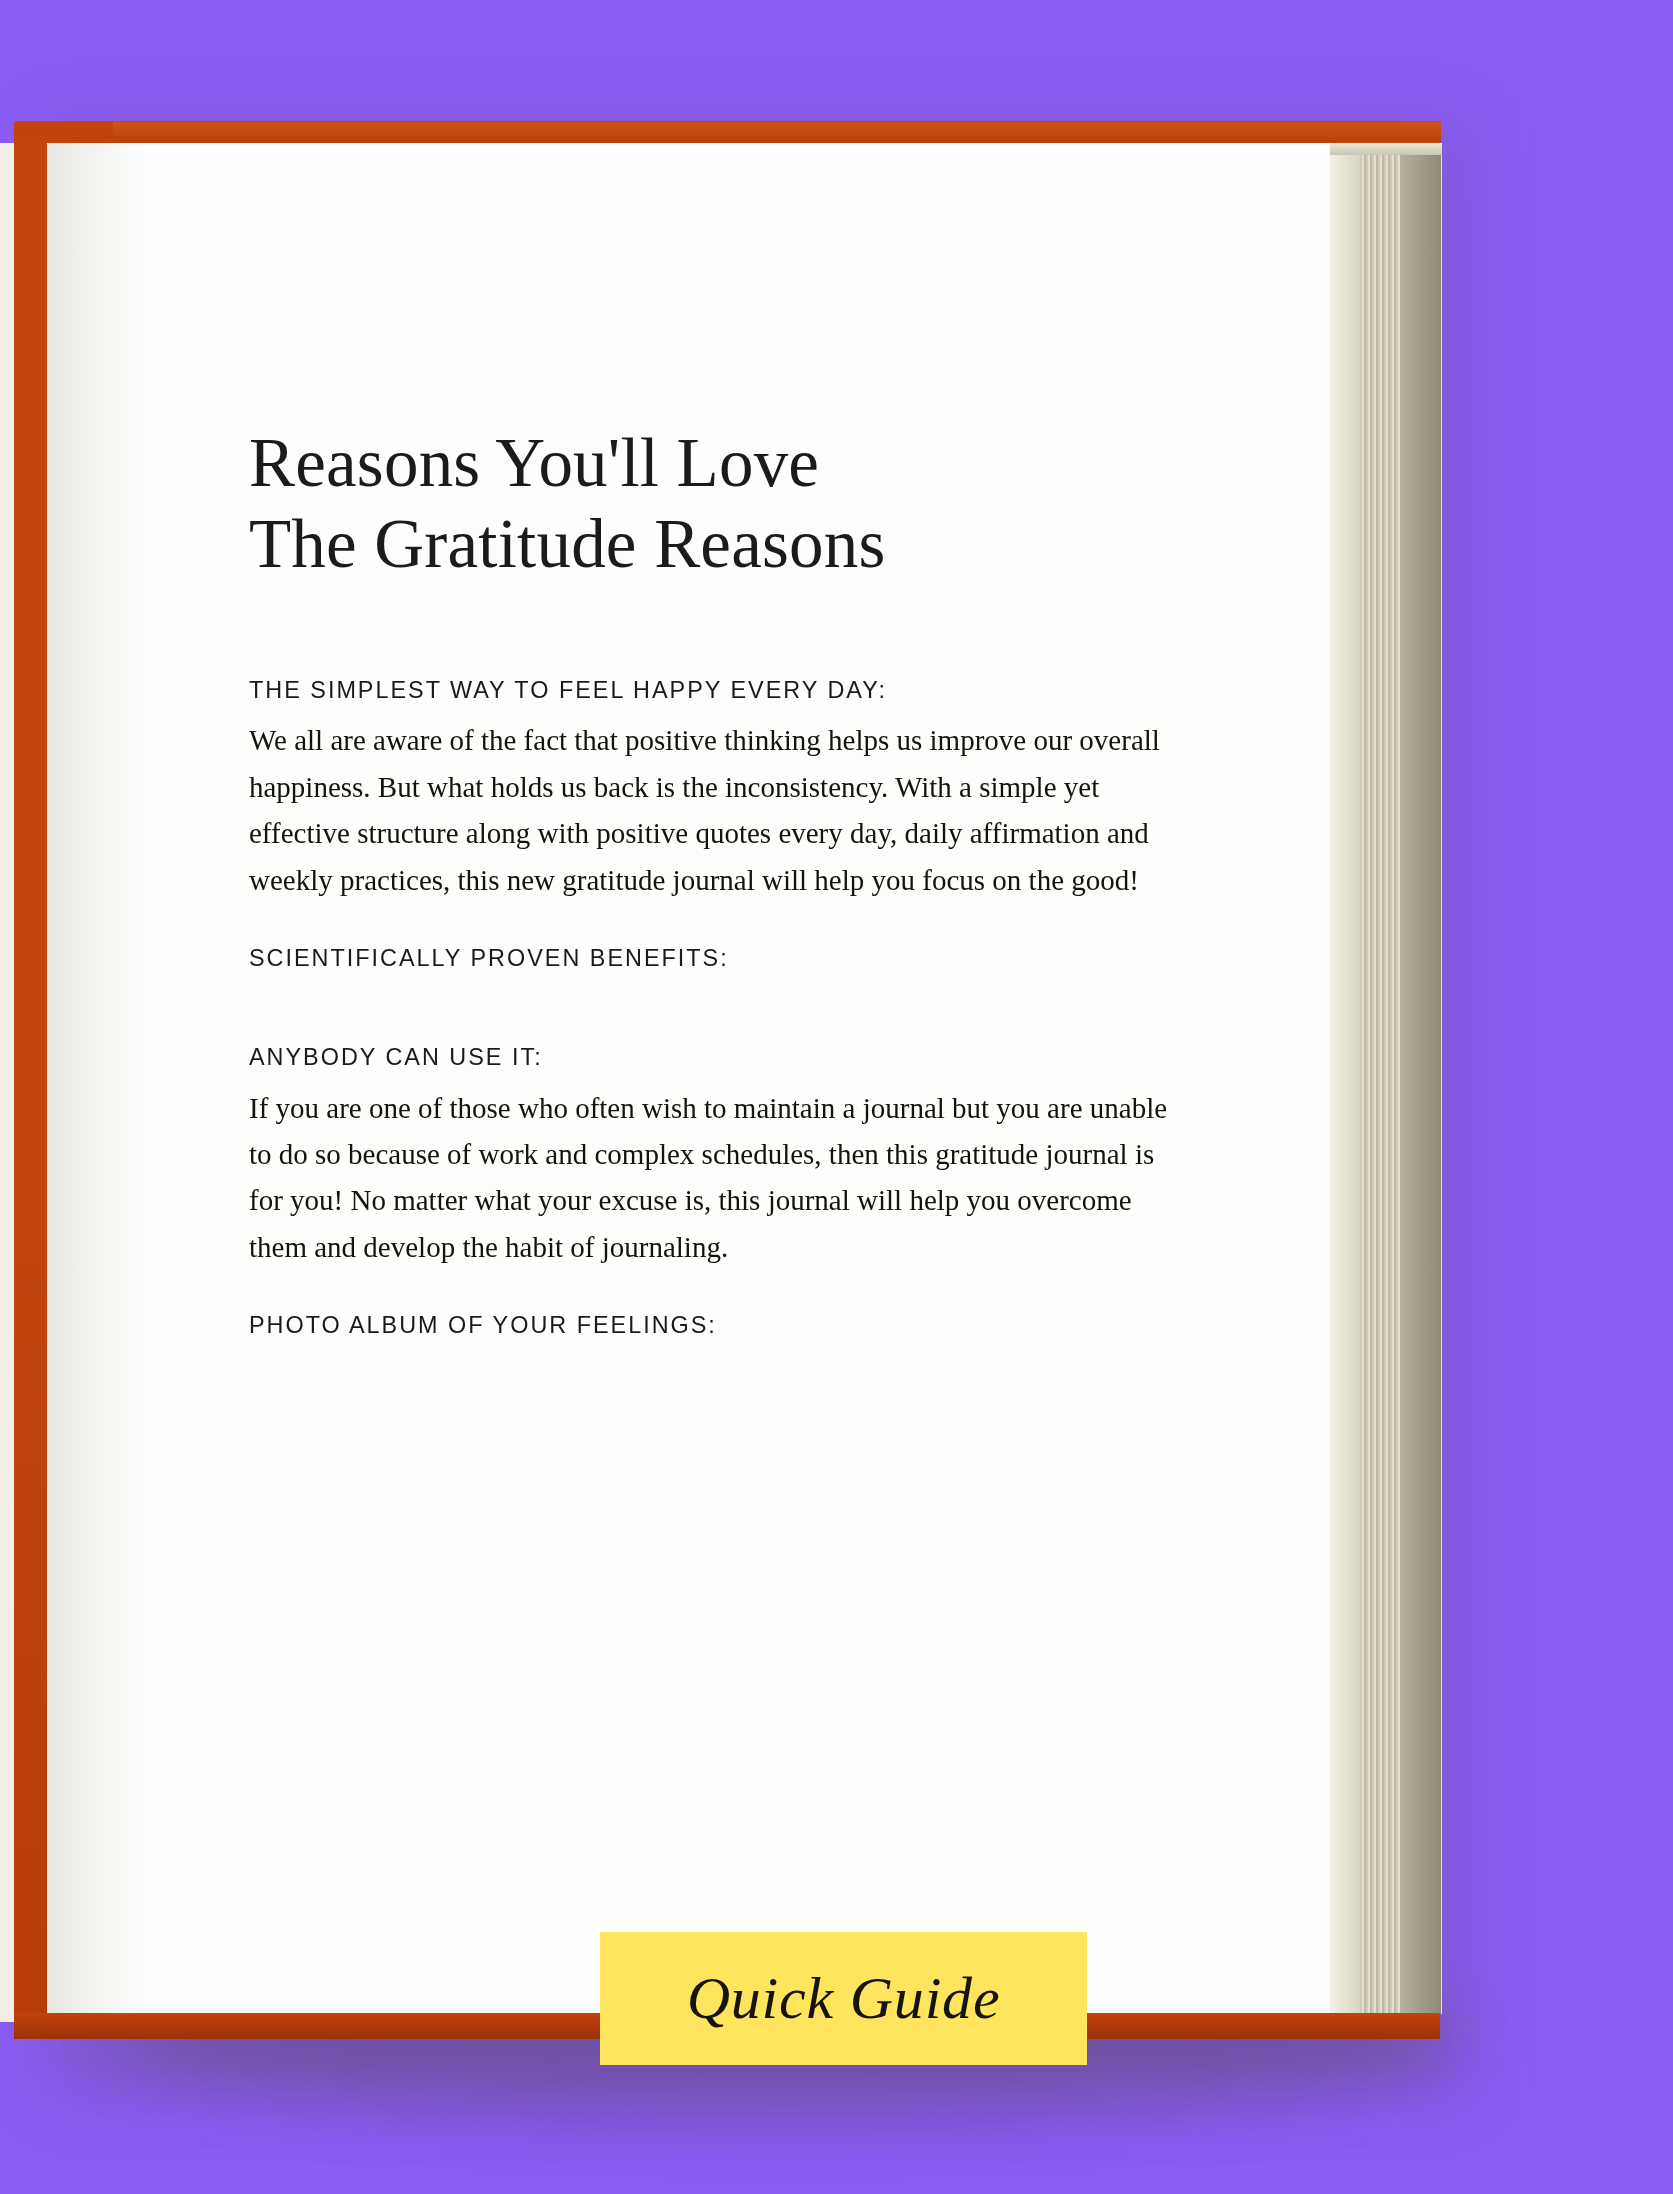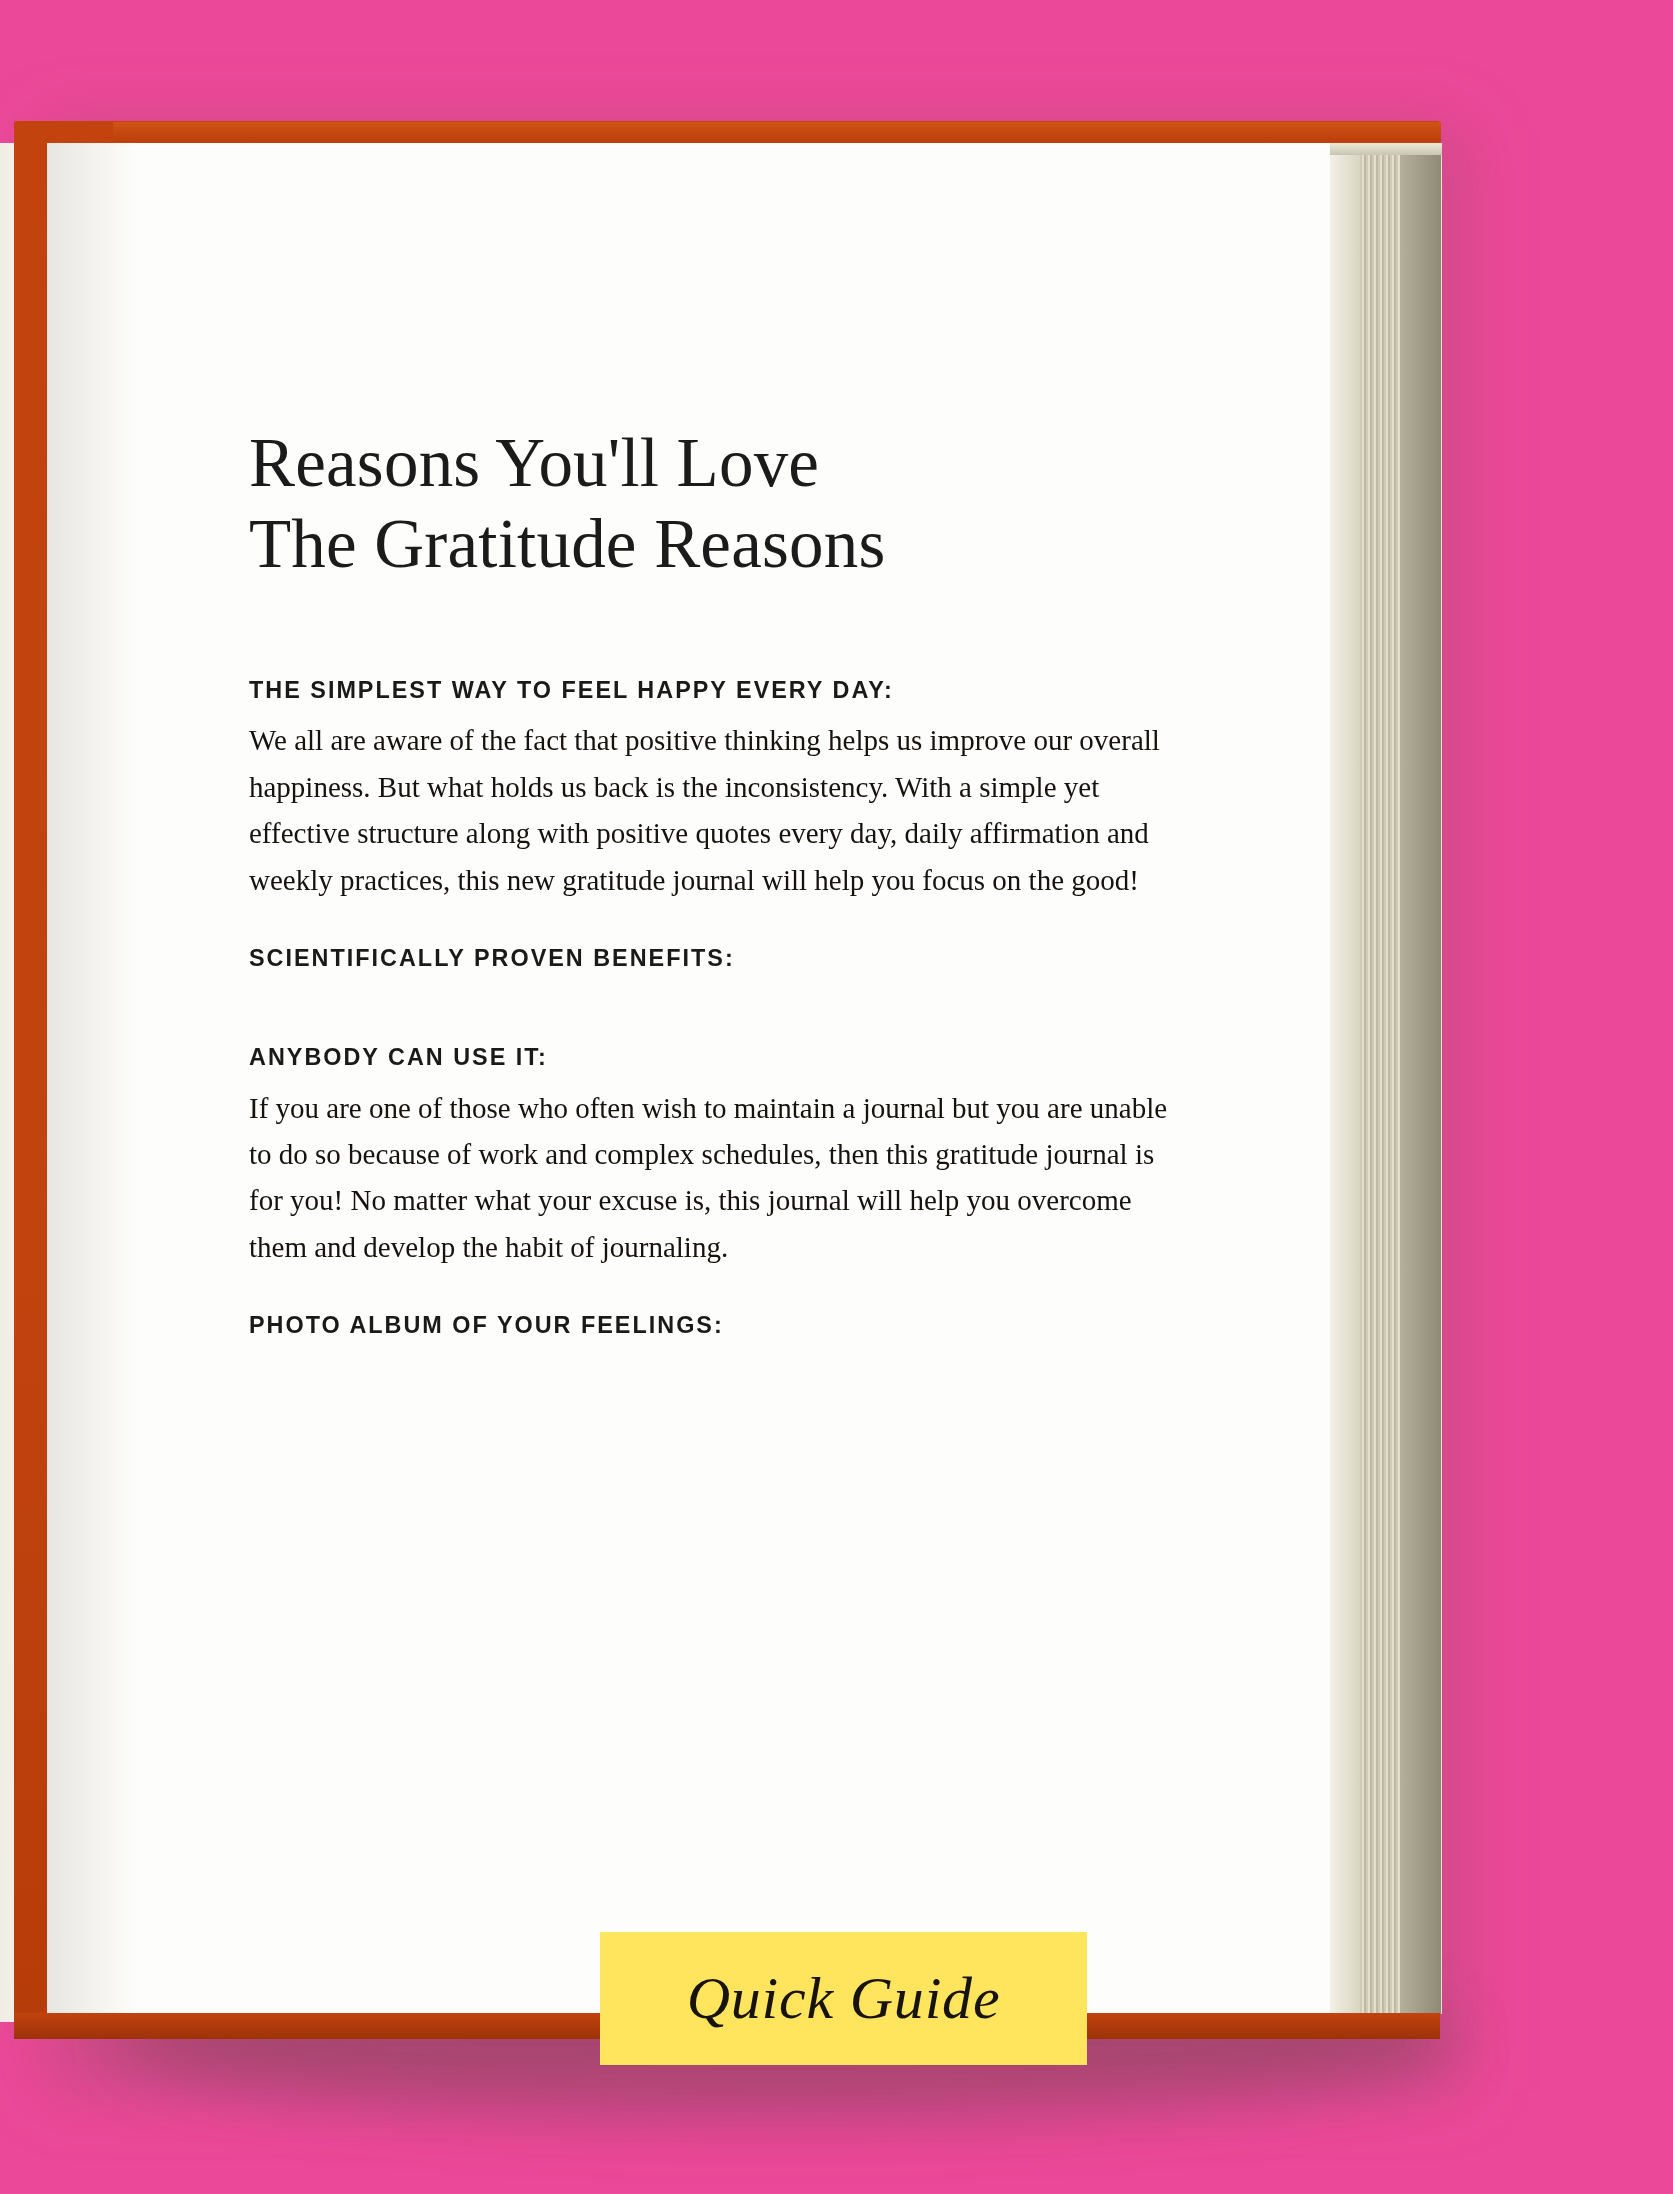"Reasons You'll Love" .scene { background: #ec4899 -> #8b5cf6 }
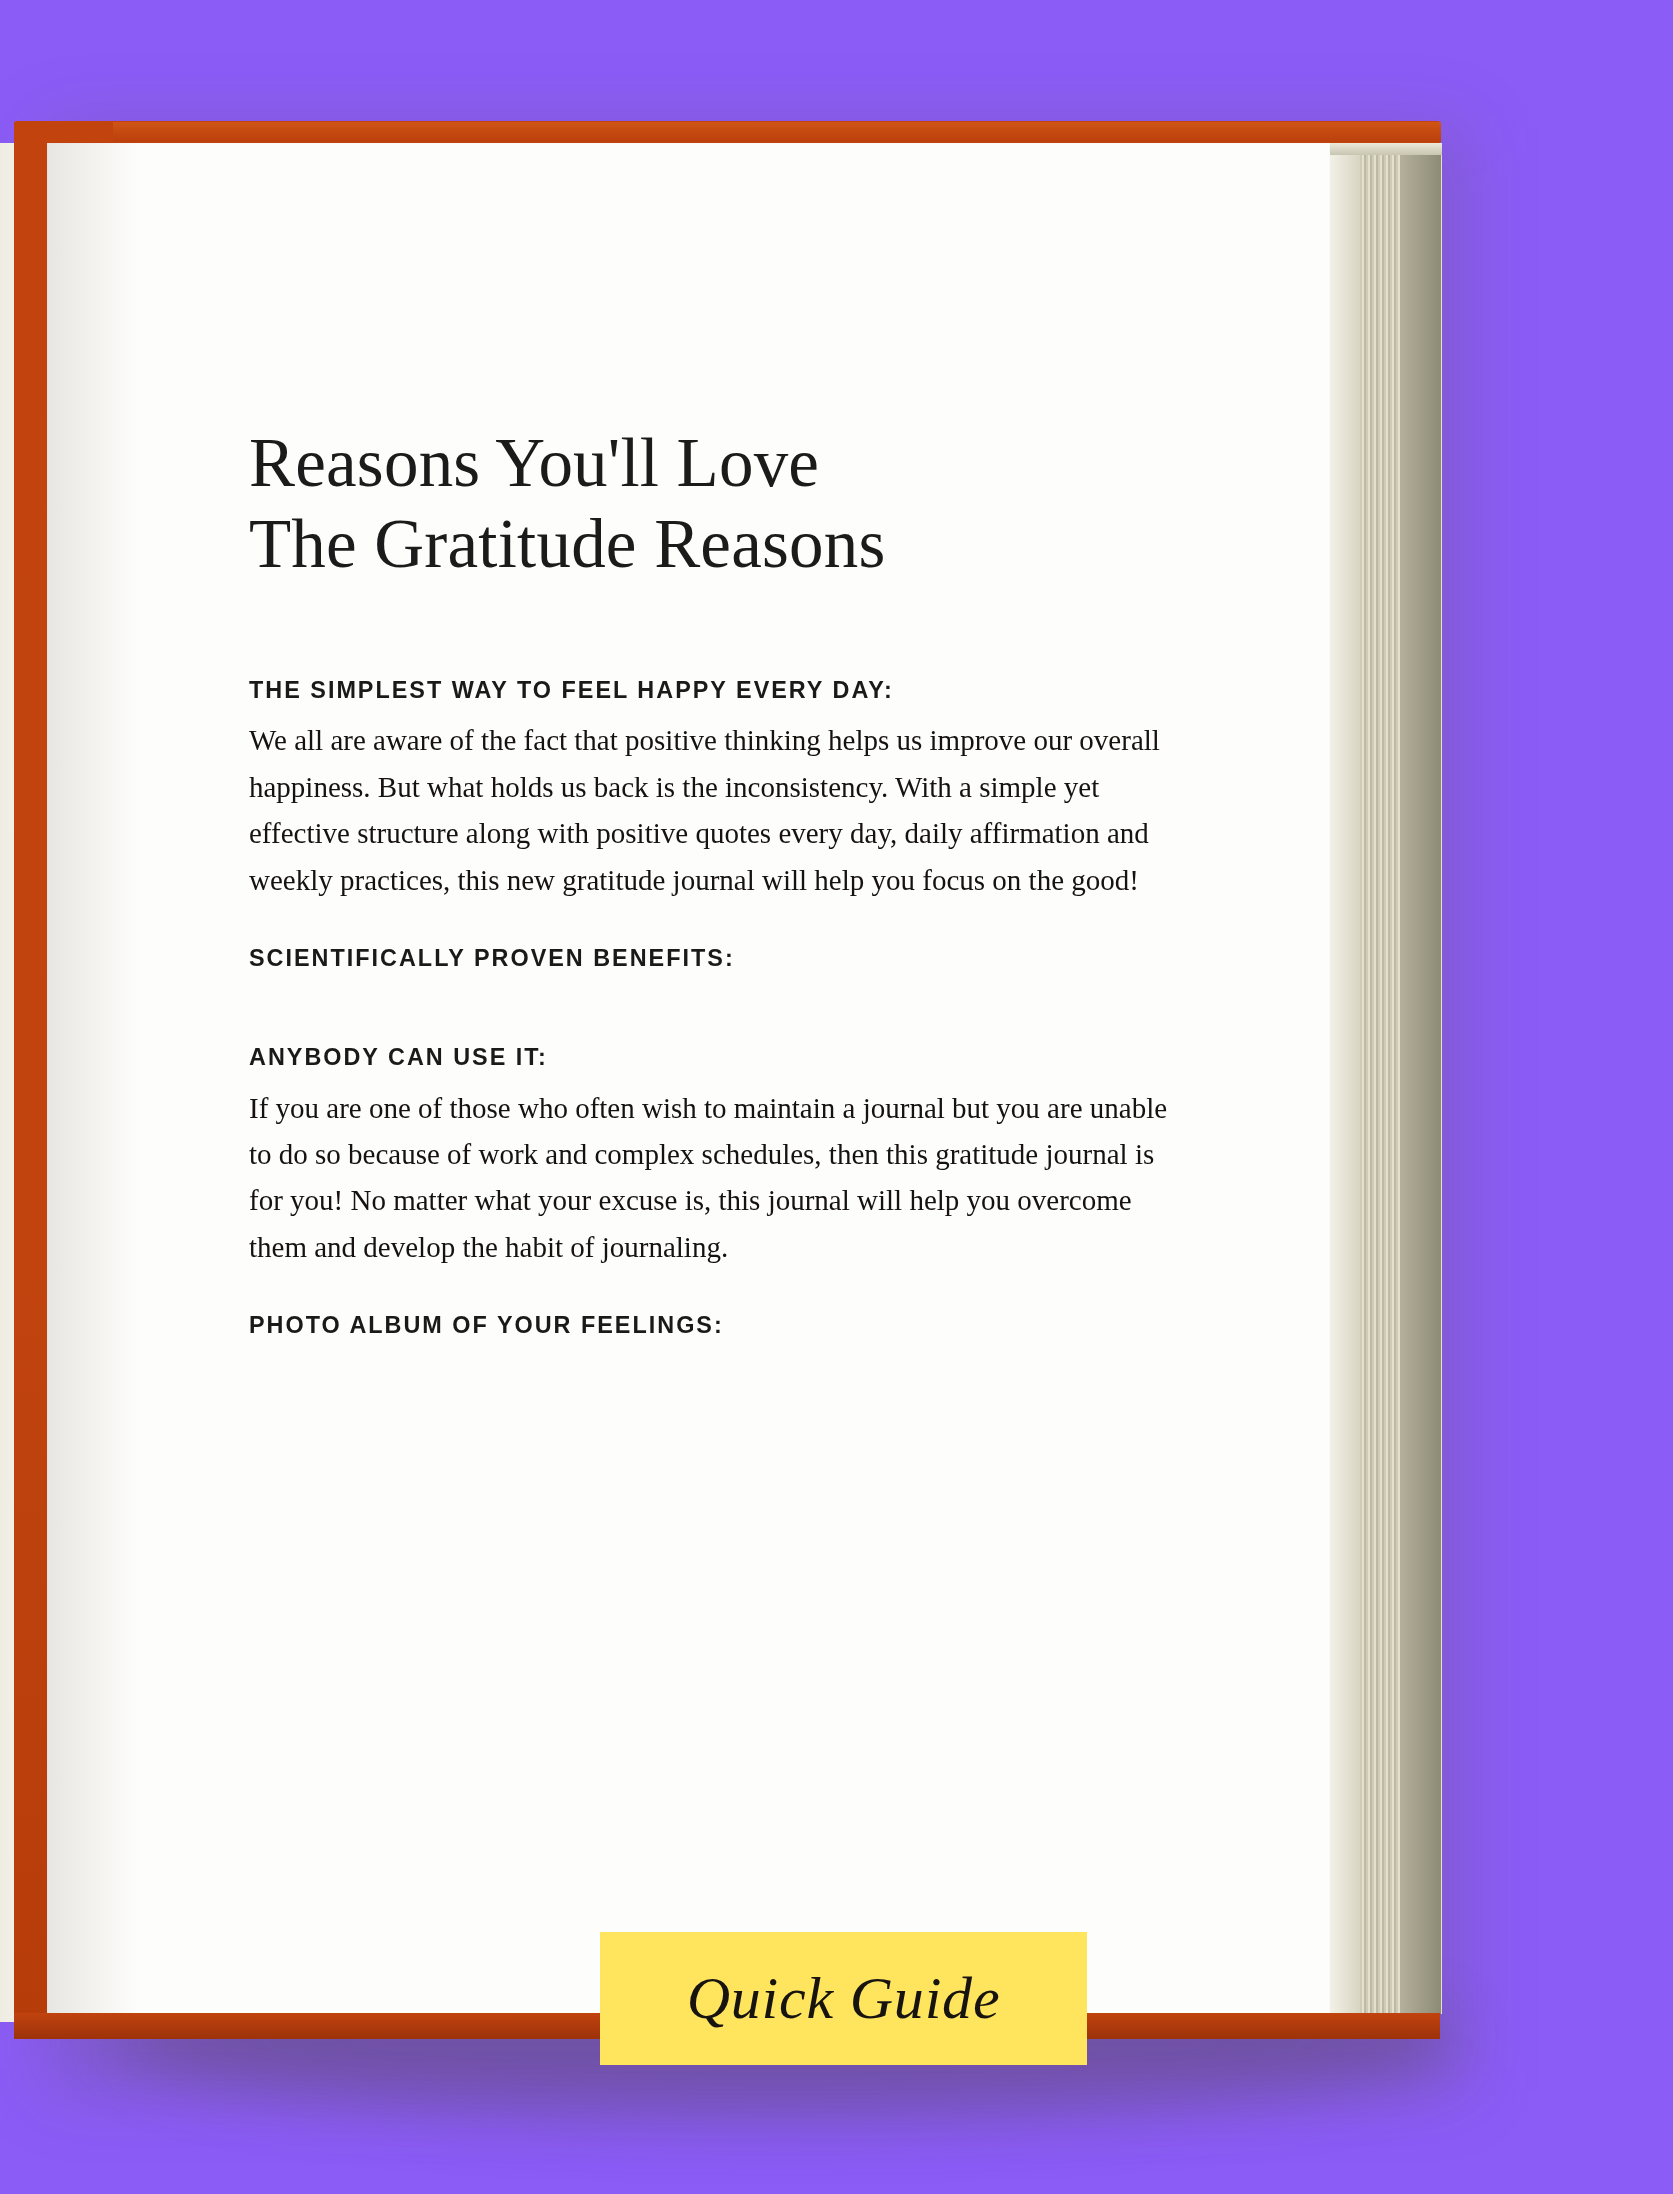"THE SIMPLEST WAY TO FEEL" .section-head { font-weight: 700 -> 400 }
